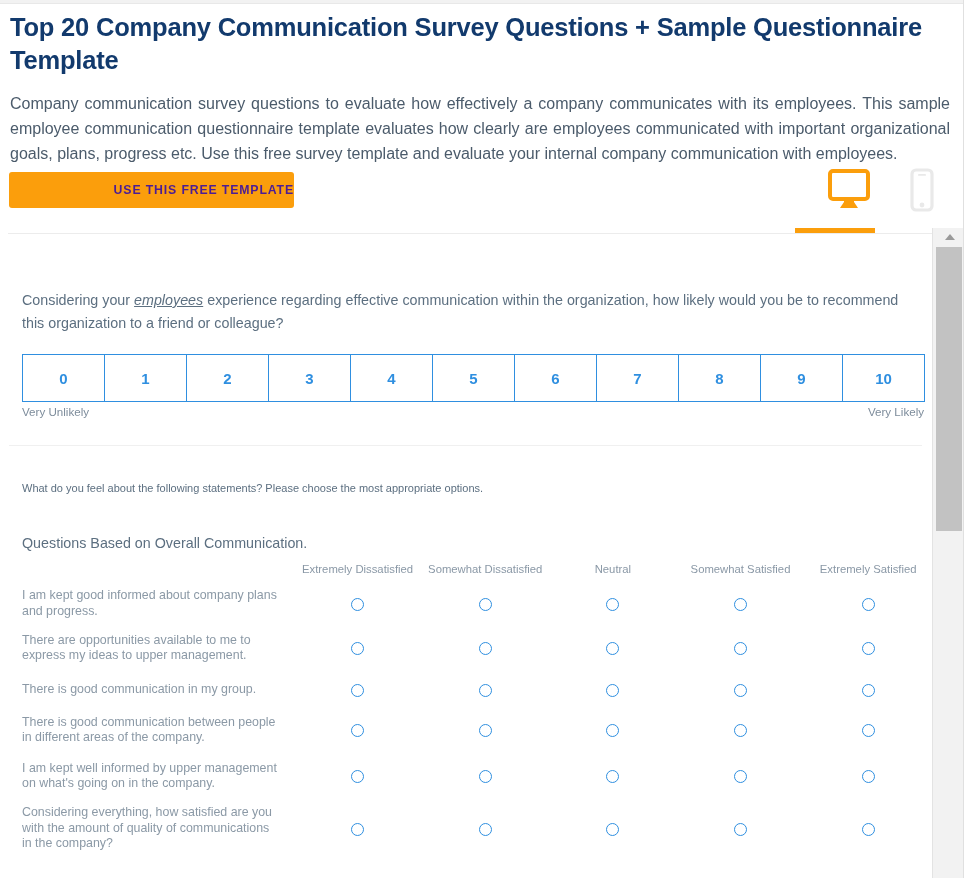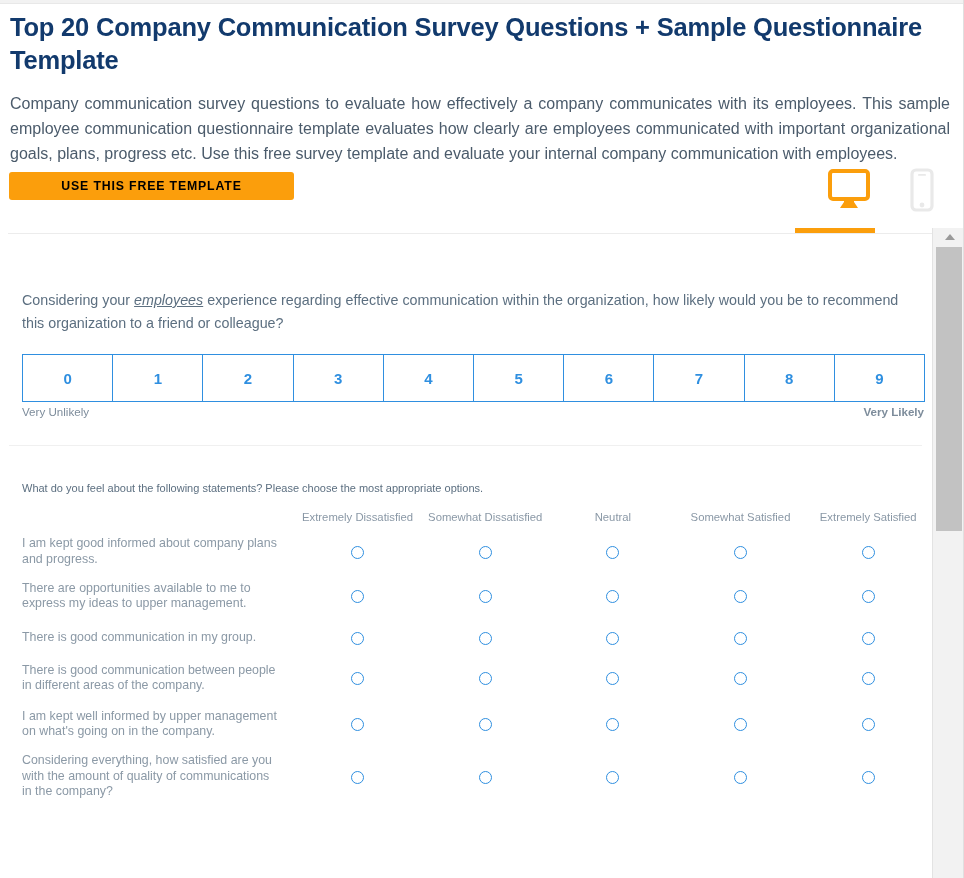"USE THIS FREE TEMPLATE" .cta-button { color: #000000 -> #4c1d95; height: 28px -> 36px; text-align: none -> right }
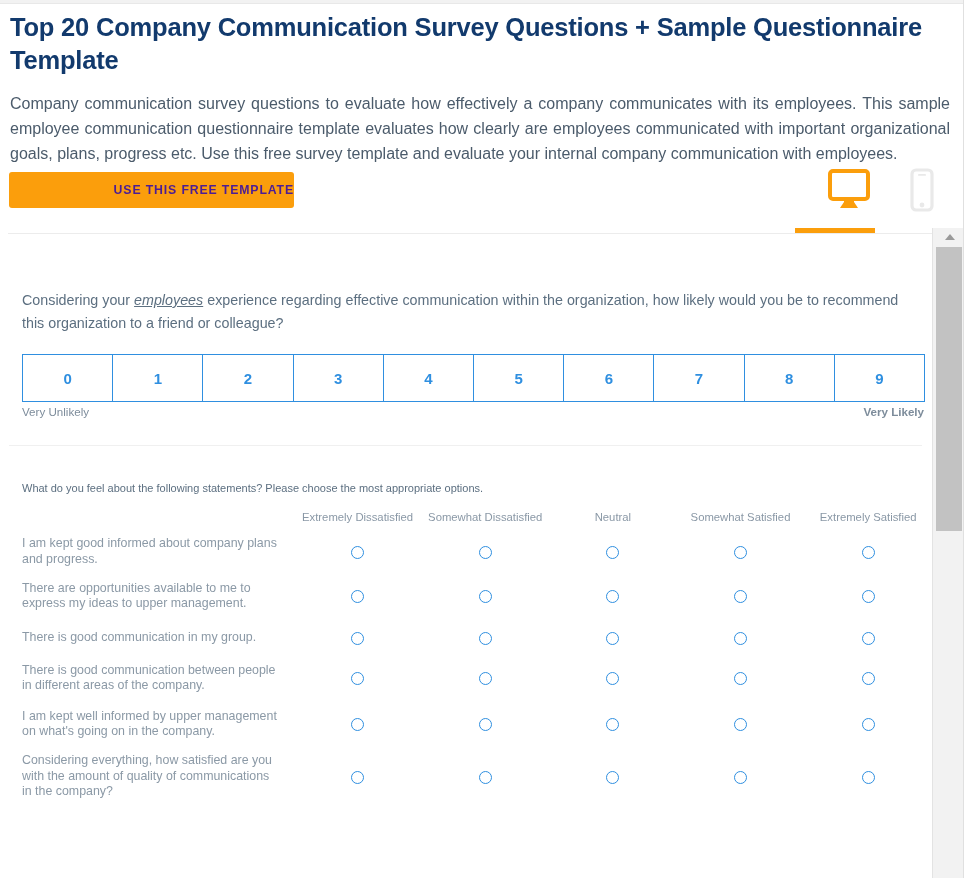"10" div.nps-cell { html: none -> <div>10</div> }
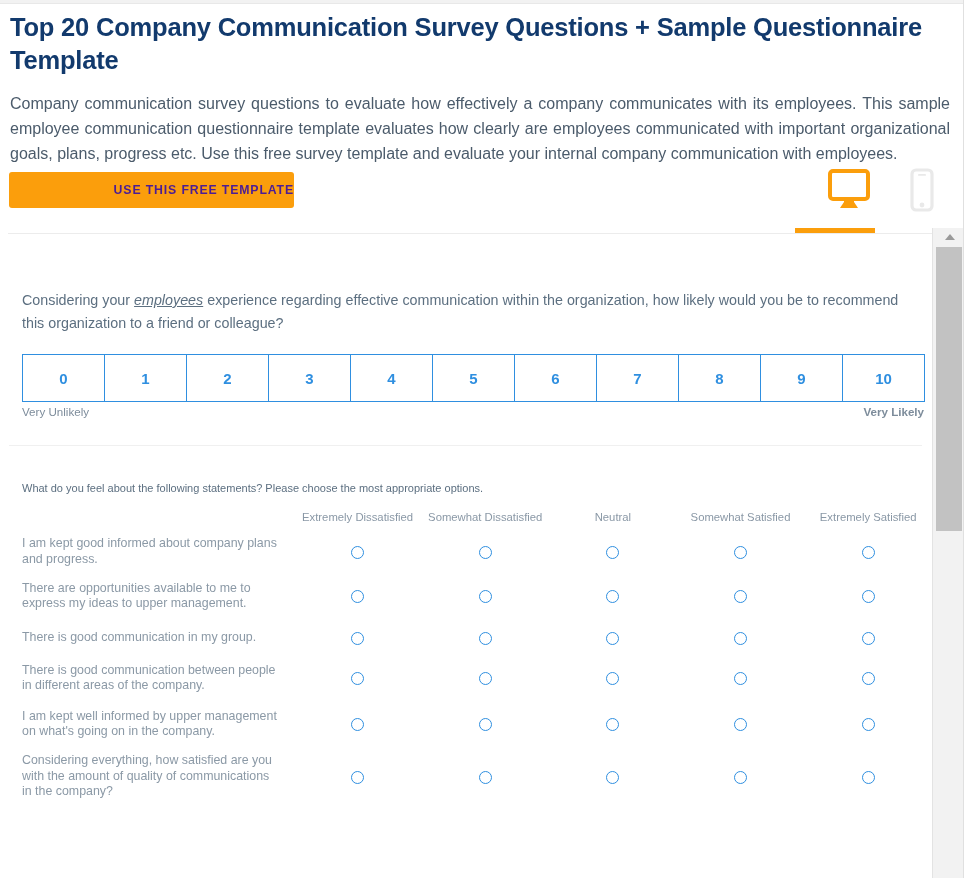"Very Likely" .nps-labels .lbl-right { font-weight: bold -> none }
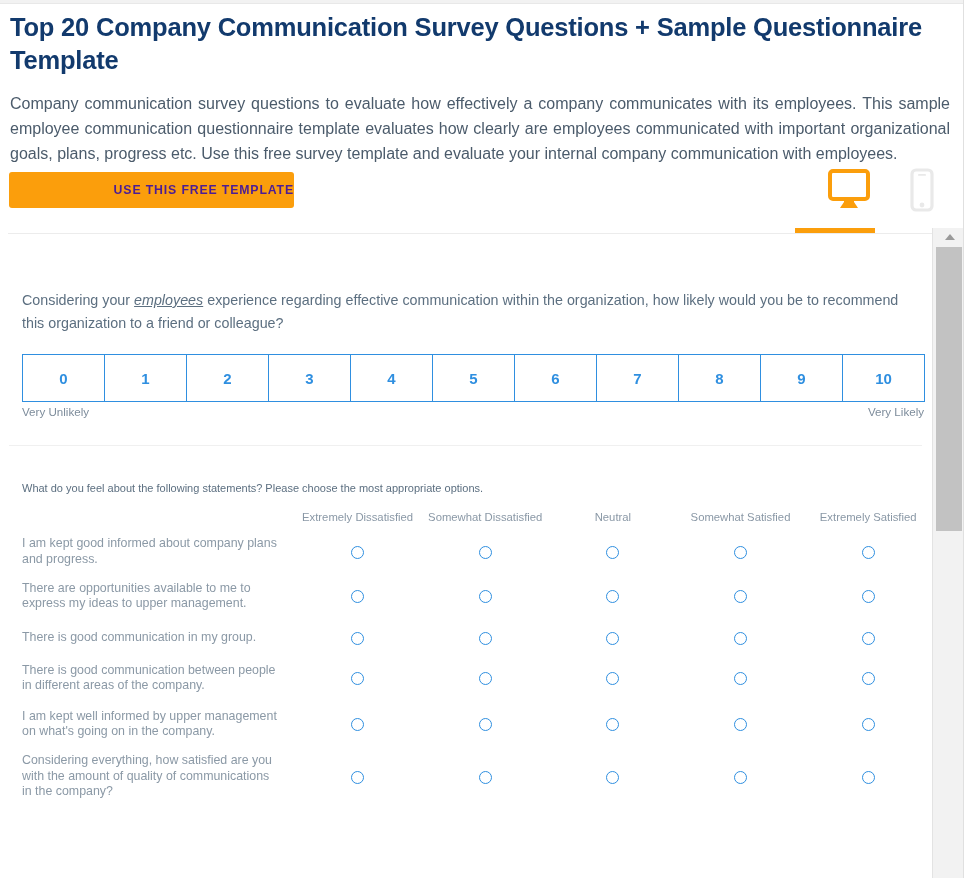"Questions Based on Overall" p.matrix-subtitle { html: none -> <p>Questions Based on Overall Communication.</p> }
